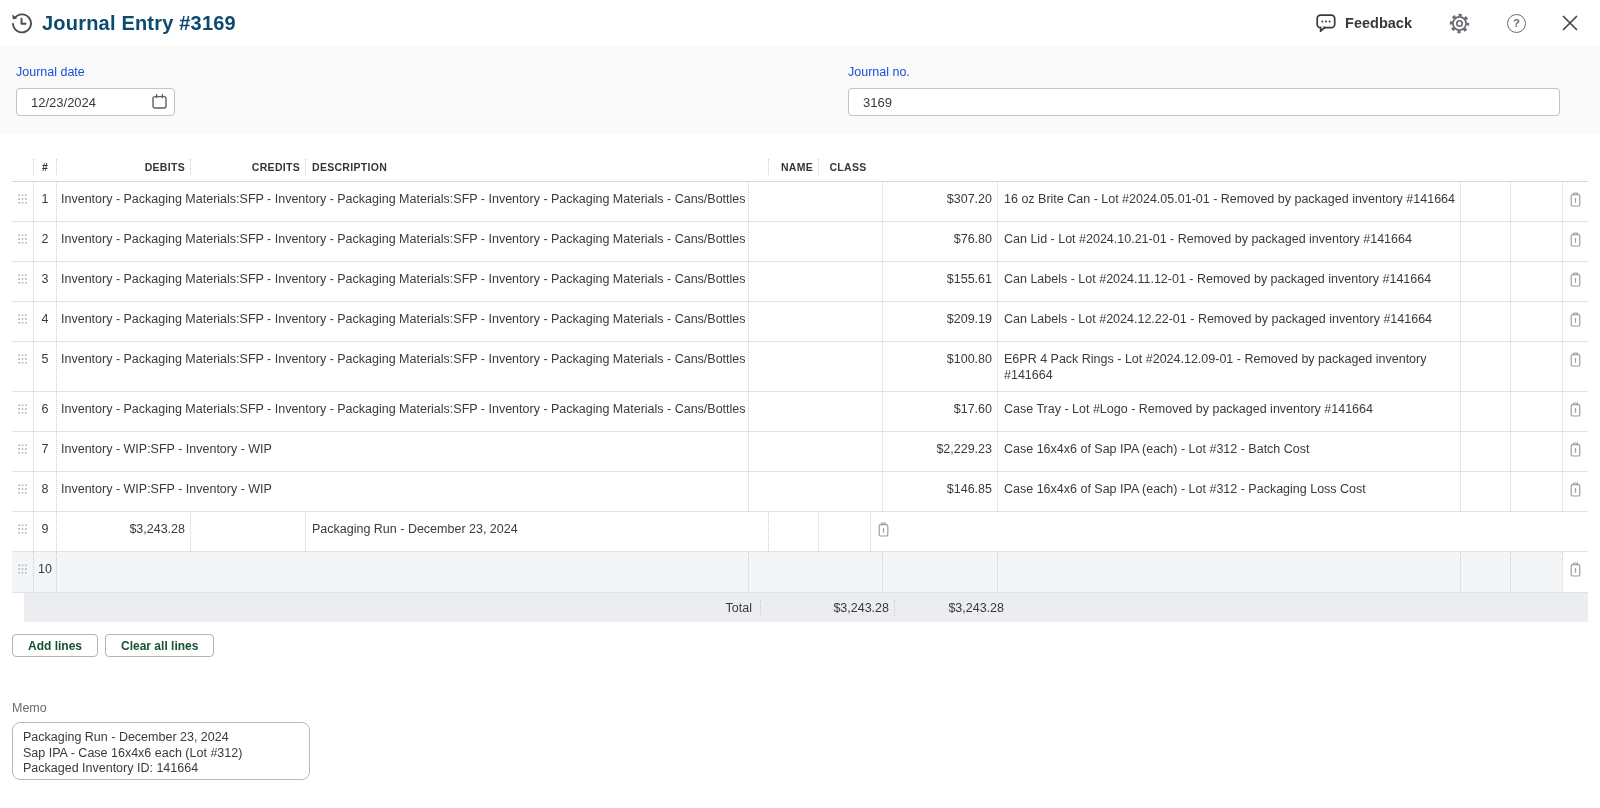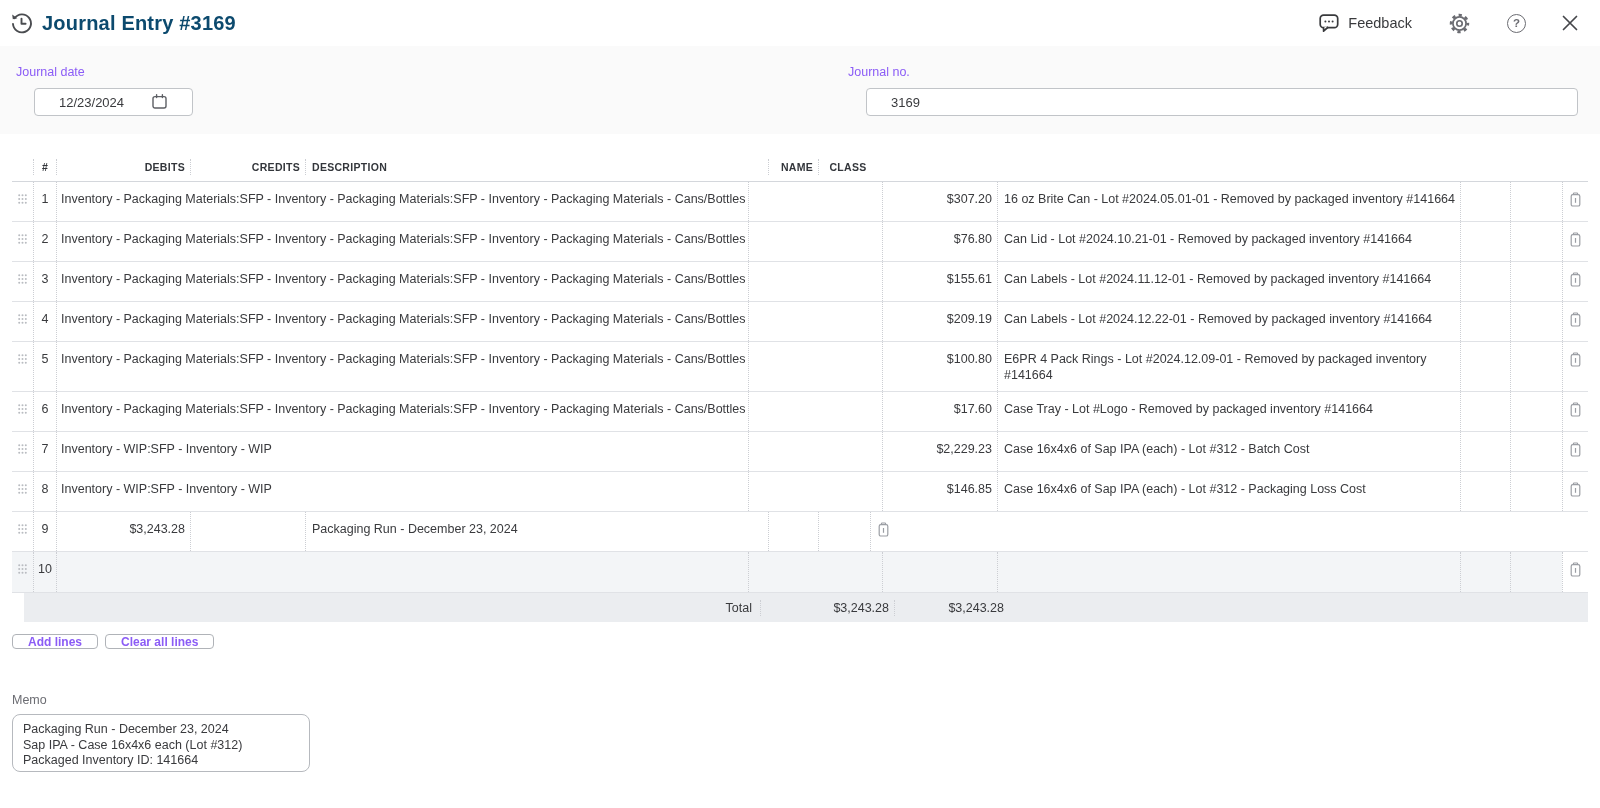"Feedback" .fb-btn { font-weight: none -> bold }
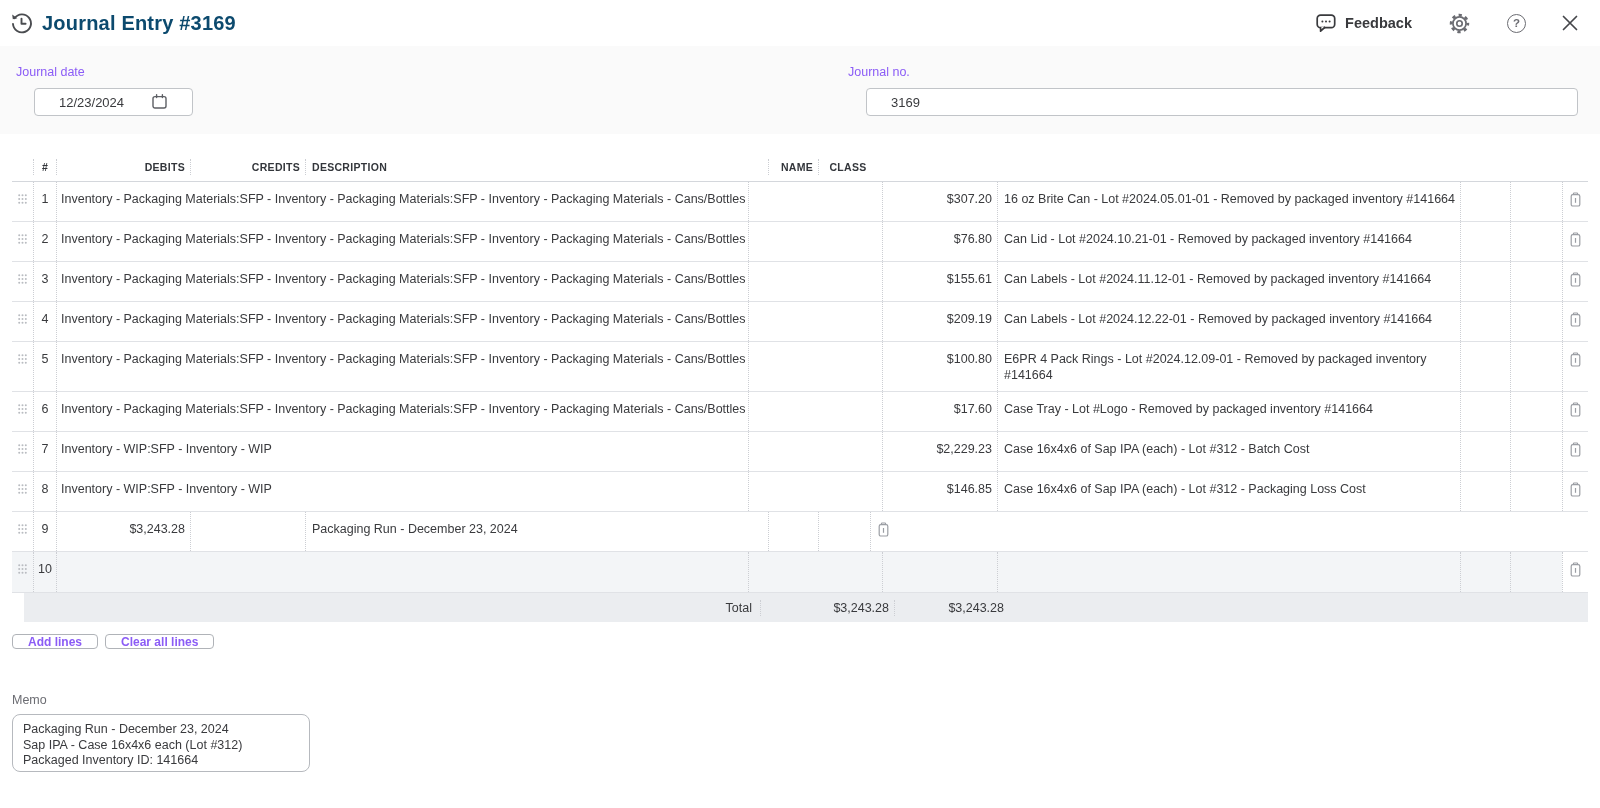"Journal date" .flabel { color: #8b5cf6 -> #1d4ed8 }
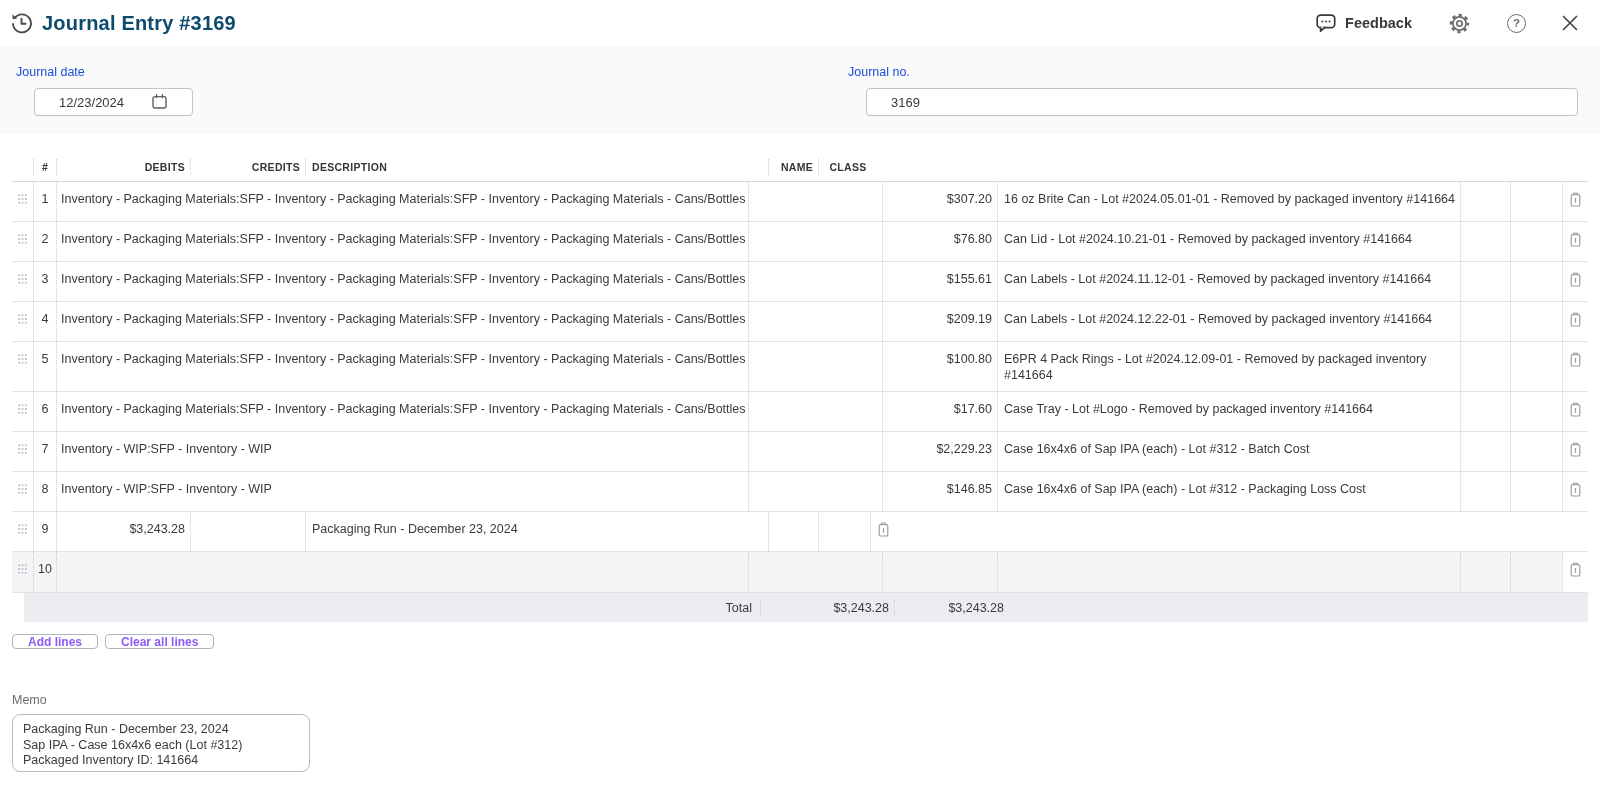"12/23/2024" .finput { margin-left: 18px -> none; padding: 0 26px 0 24px -> 0 26px 0 14px }
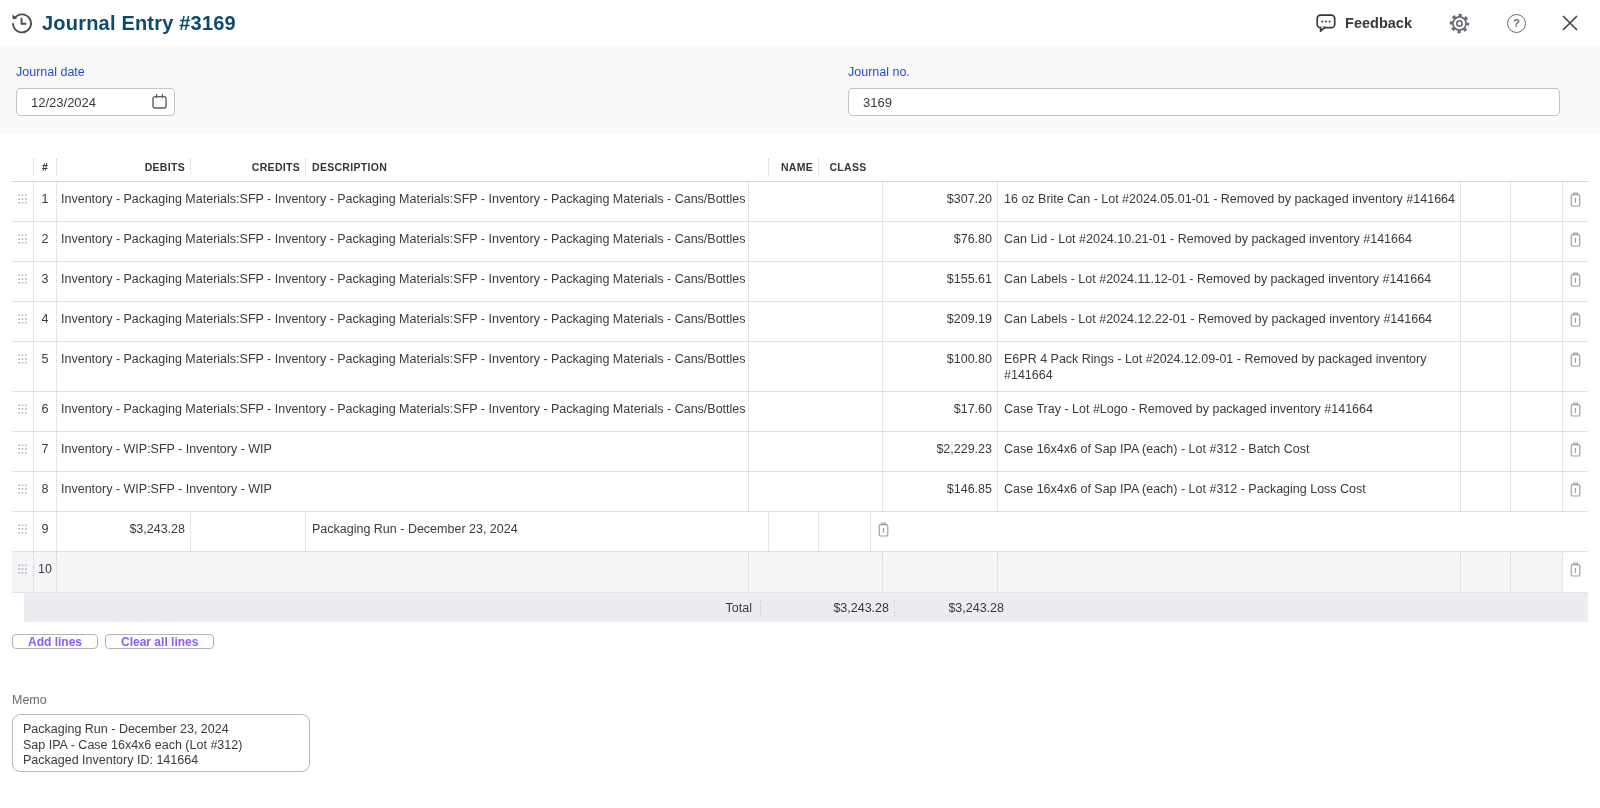"Add lines" .btn { color: #8b5cf6 -> #14532d; height: 15px -> 23px }
